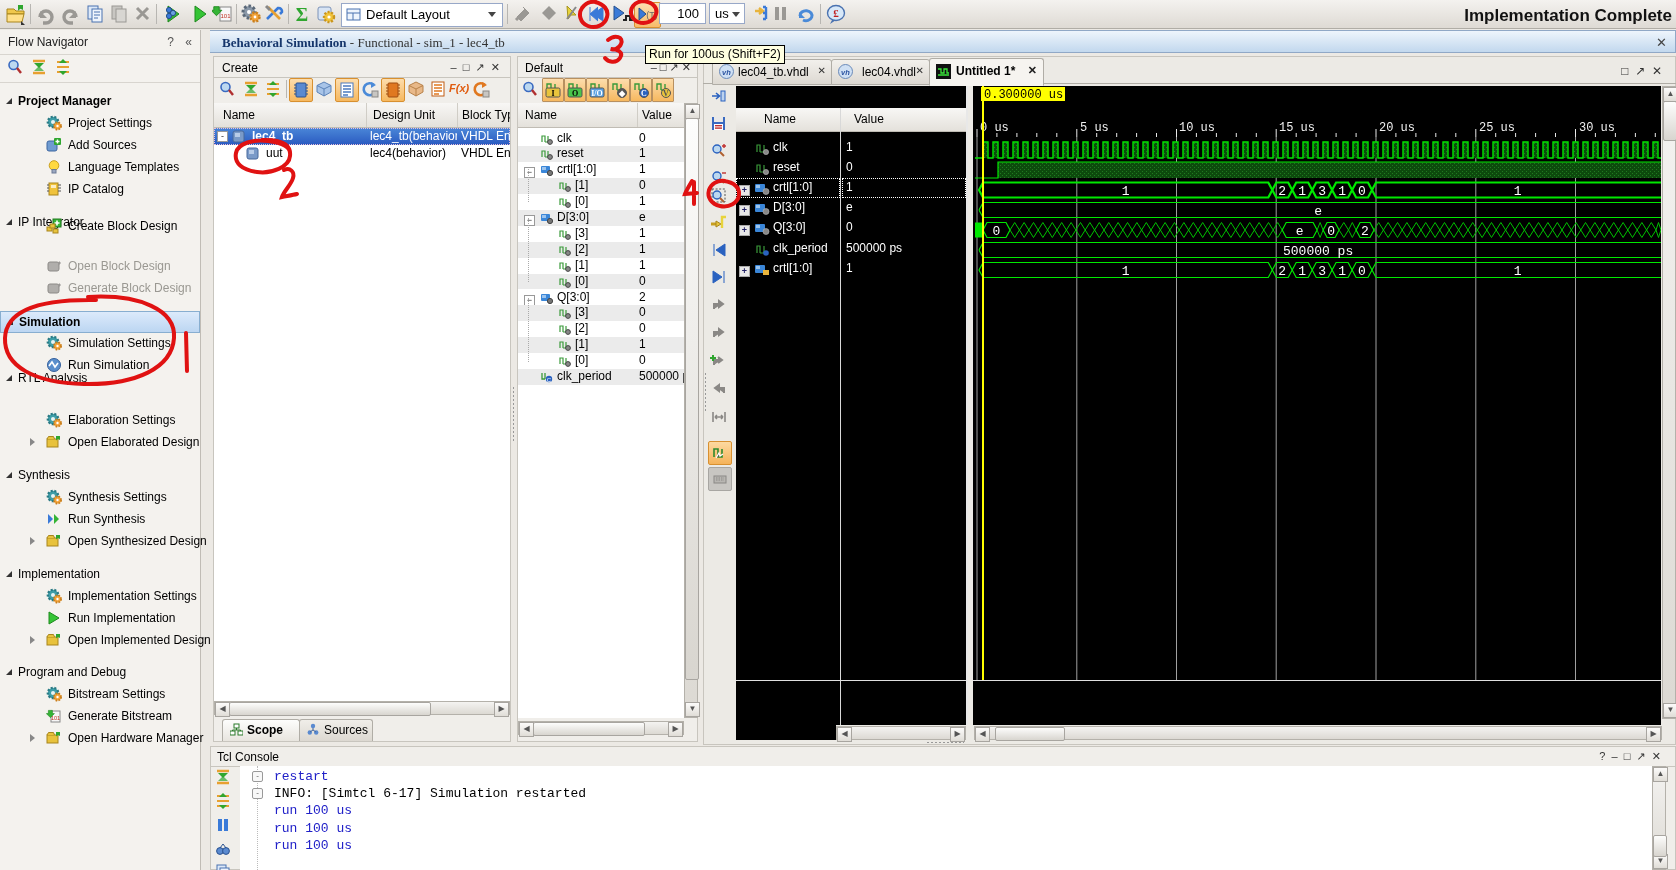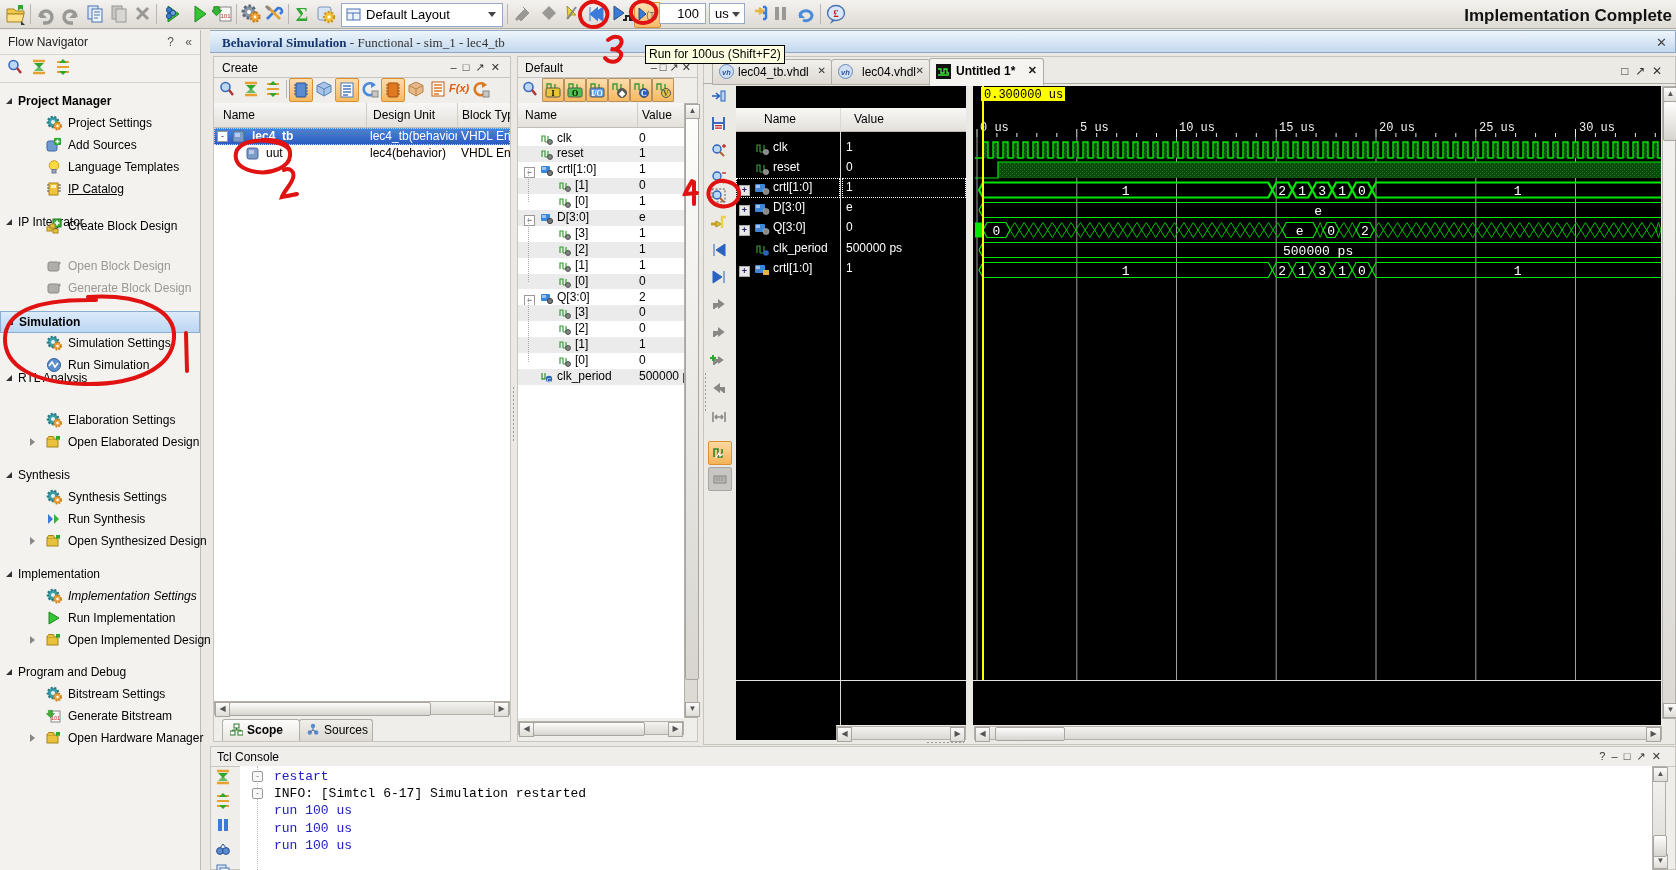"IP Catalog" div.fnitem { text-decoration: underline -> none }
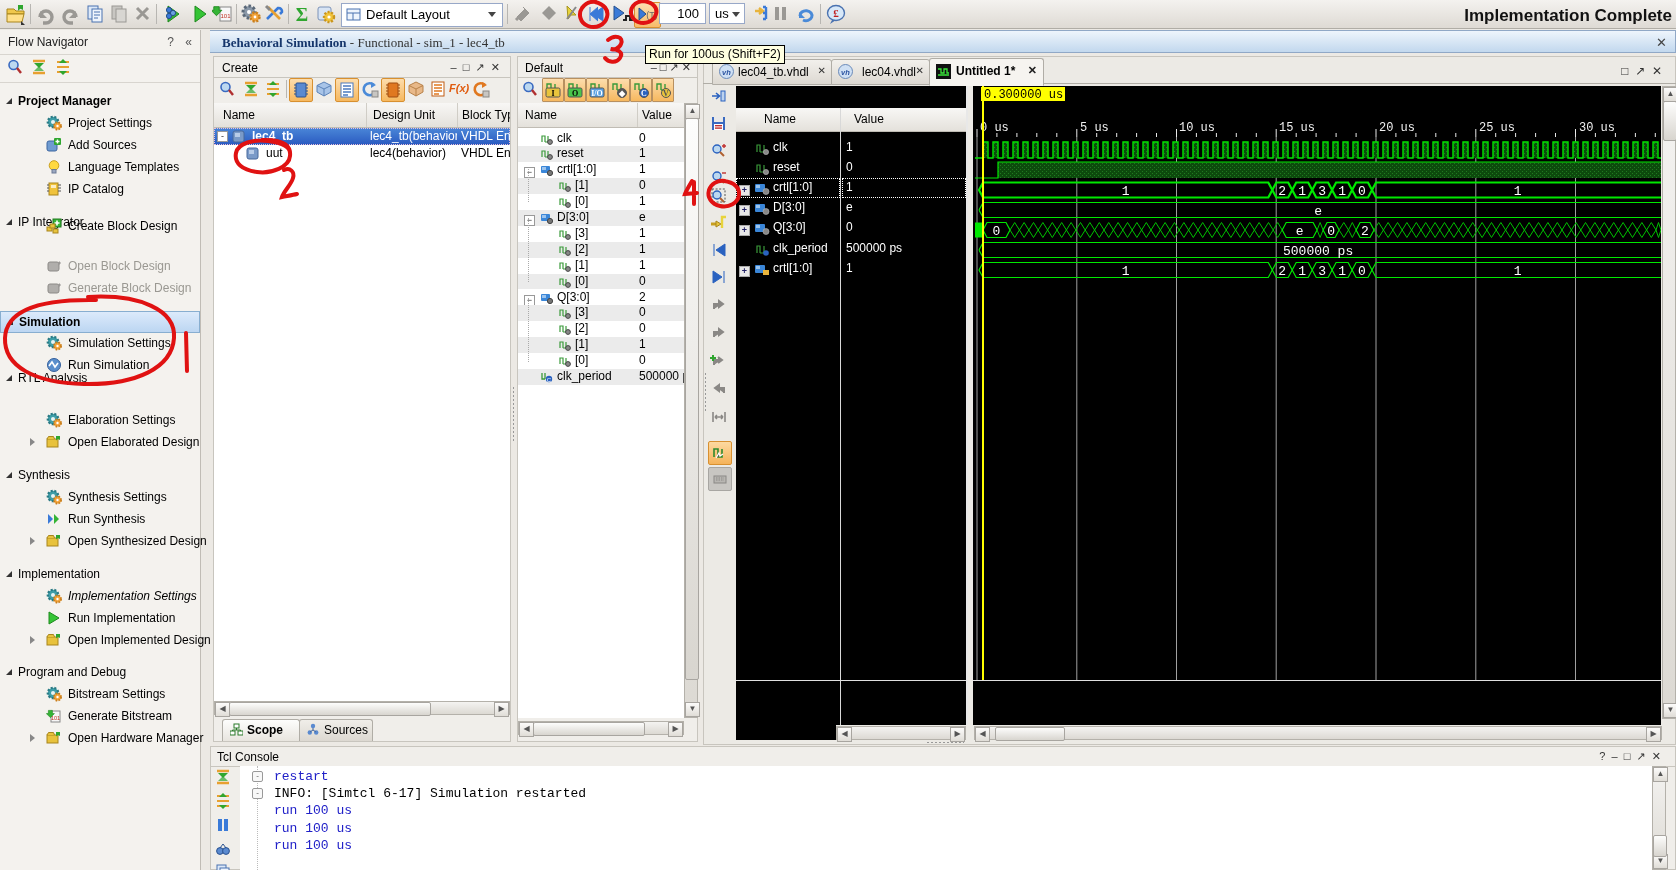"Implementation Settings" div.fnitem { font-style: italic -> none }
